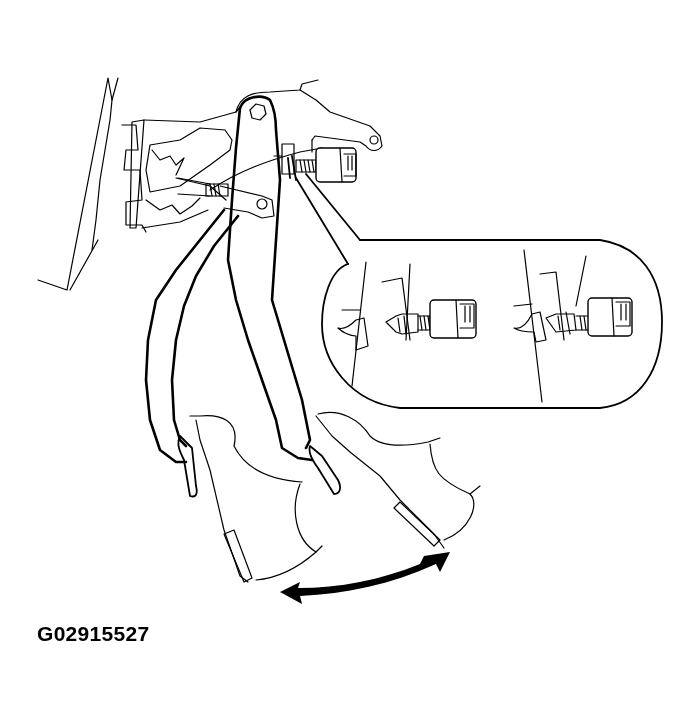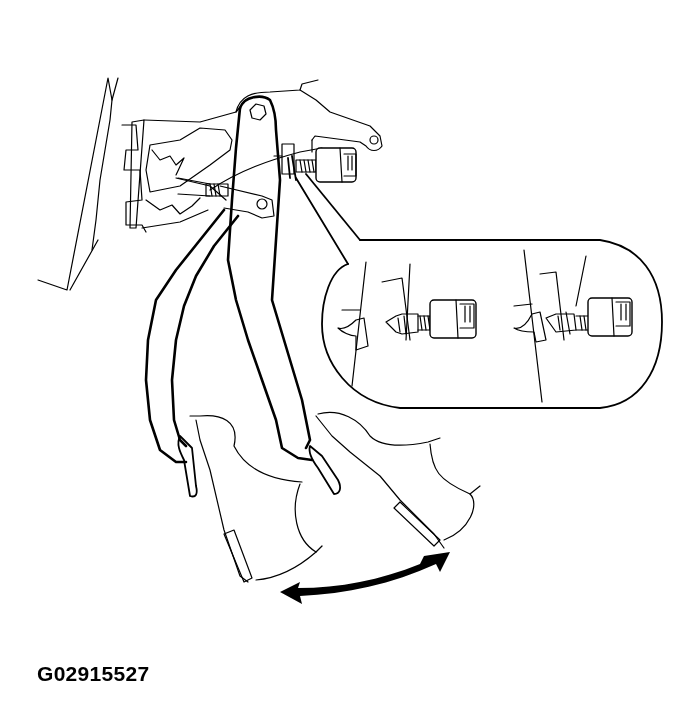"G02915527" .fig-id { margin-top: 40px -> none }
